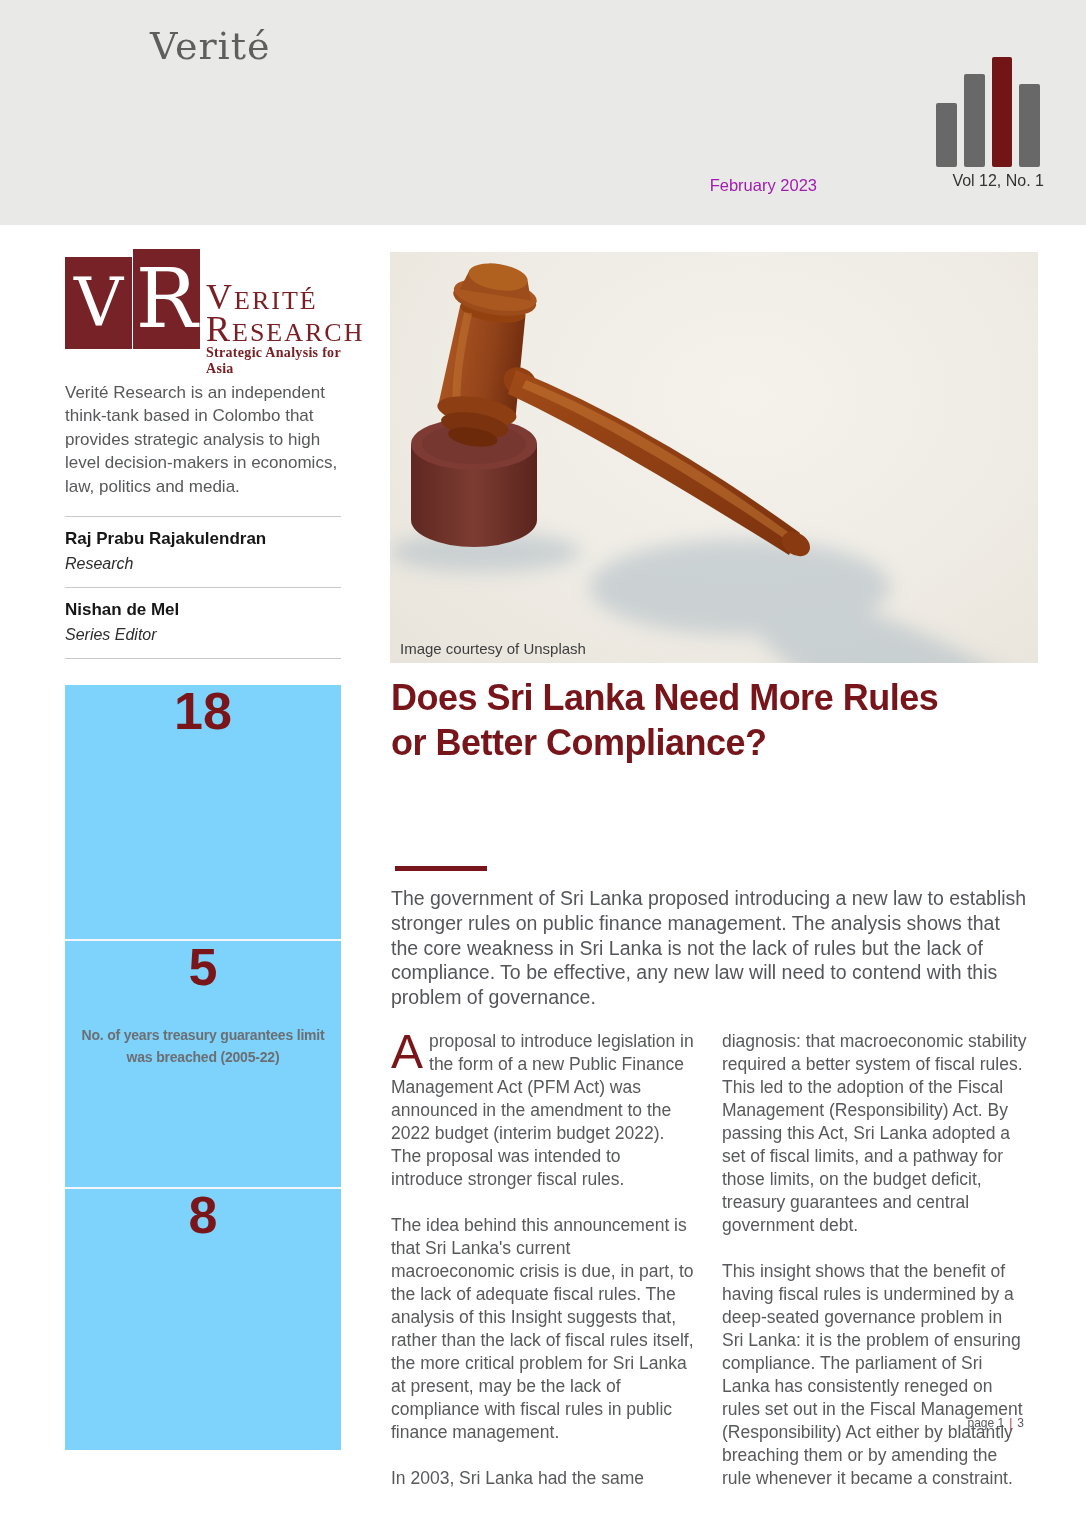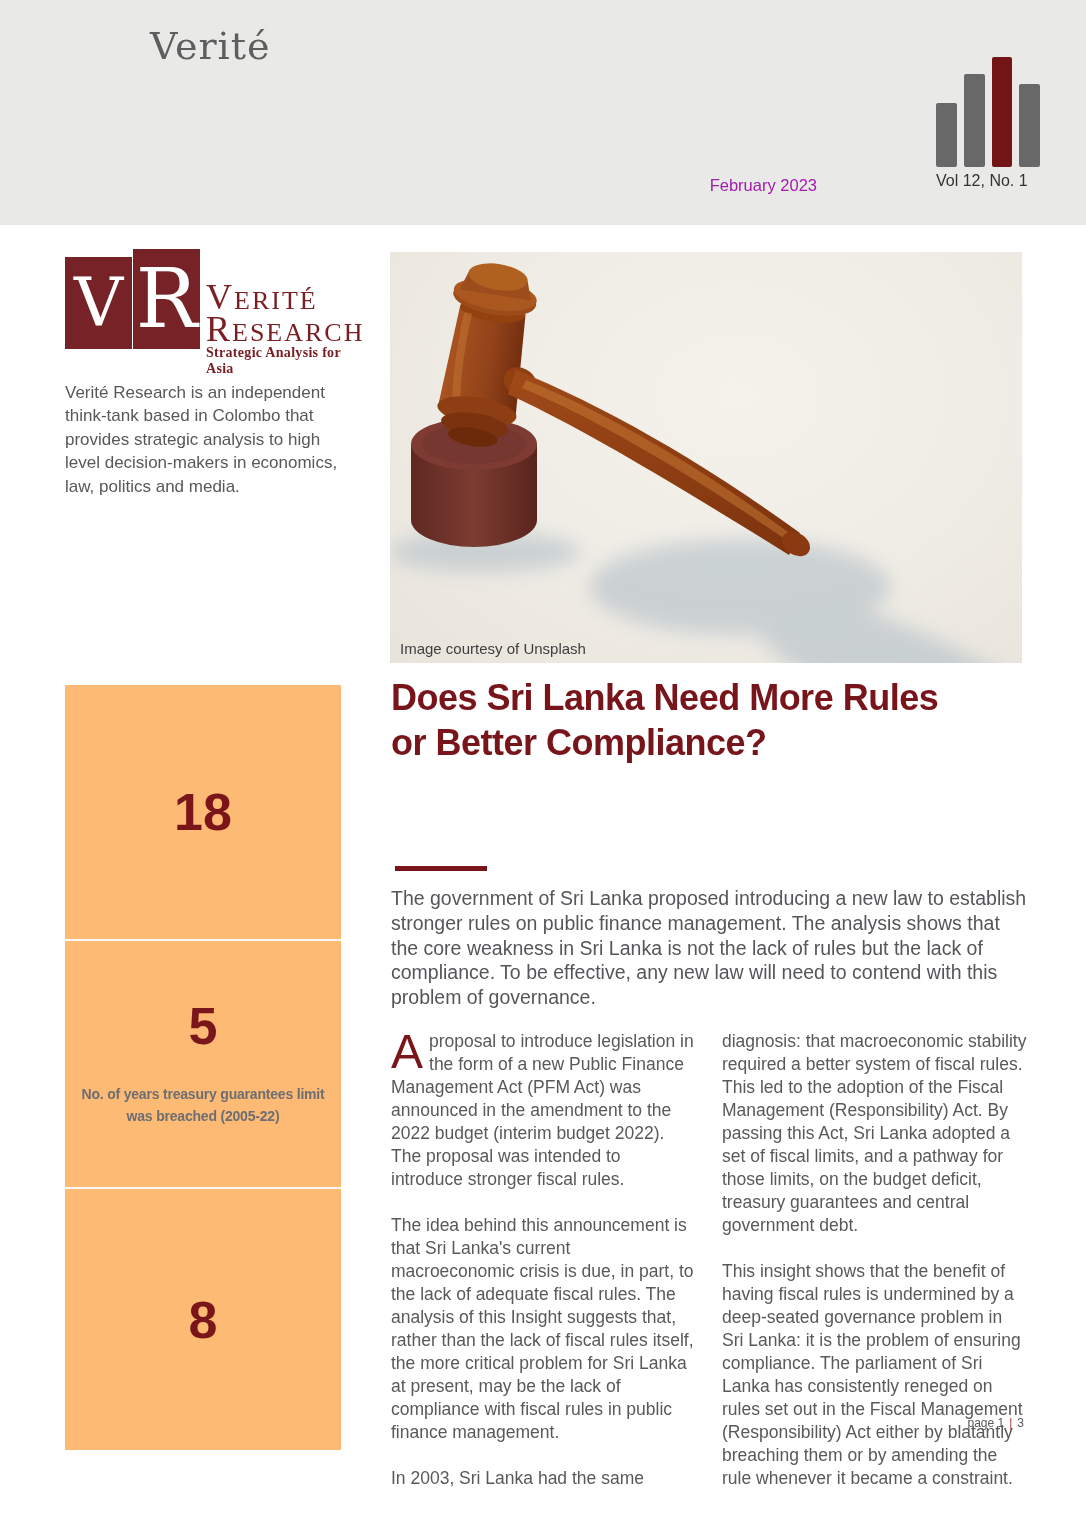"Vol 12, No. 1" .vol-label { text-align: left -> right }
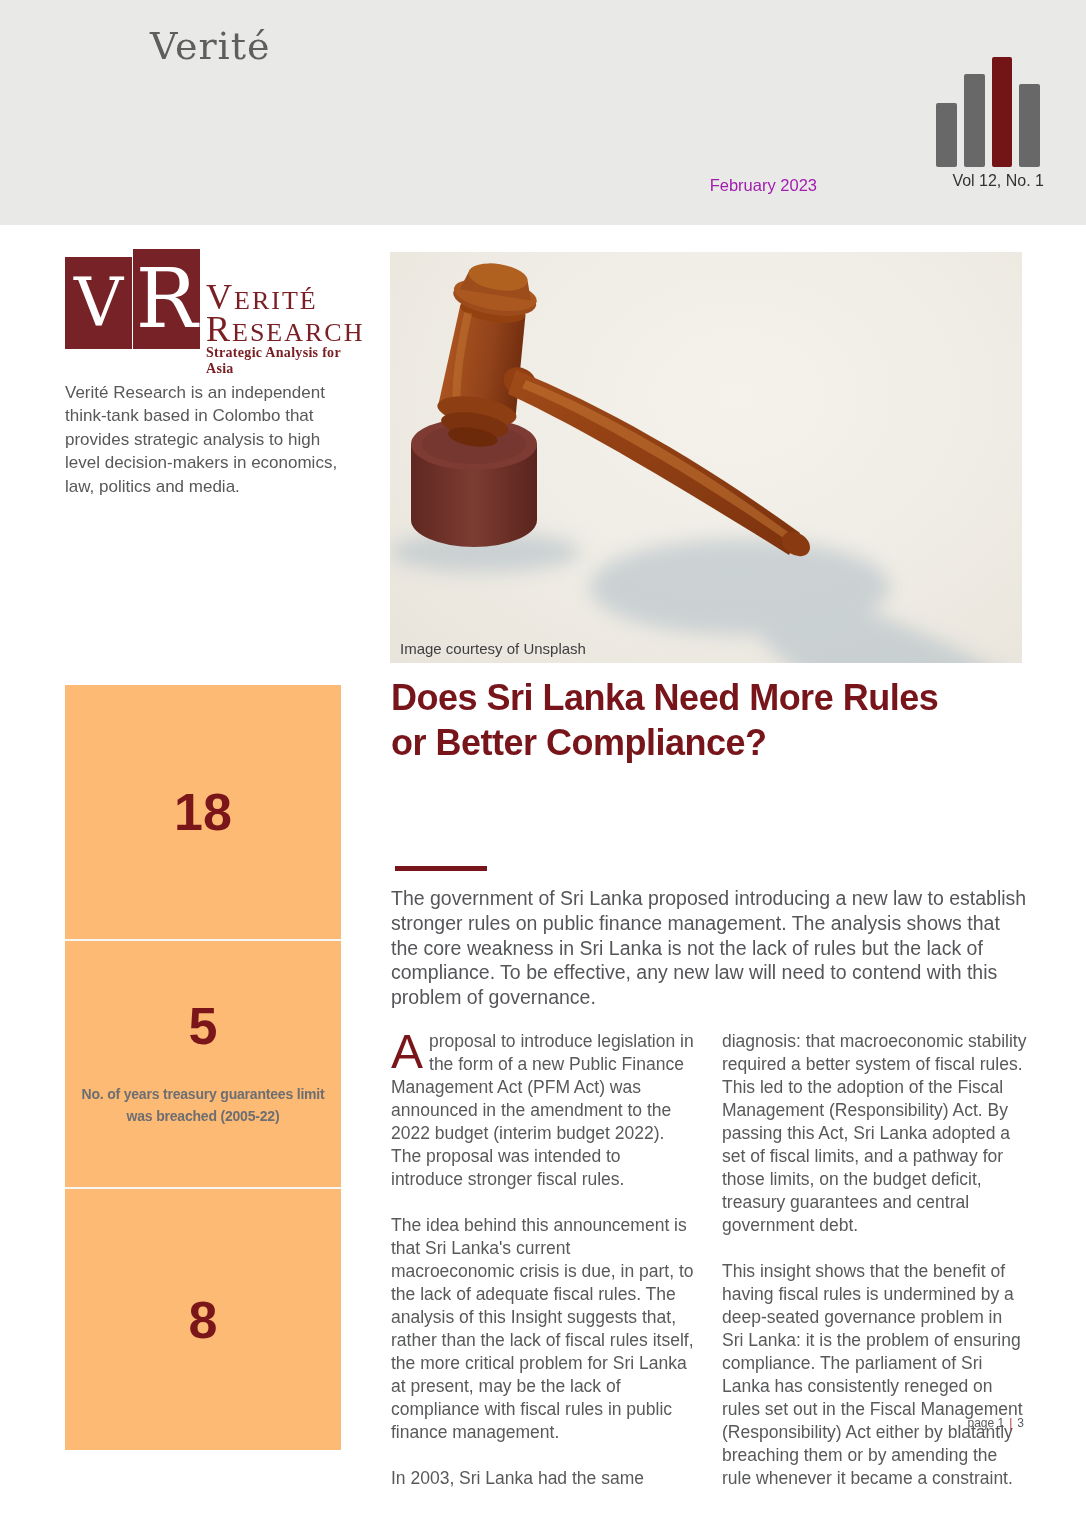"Raj Prabu Rajakulendran" div.credits { html: none -> <div> <div></div> <div> <div>Raj Prabu Rajakulendran</div> <div>Research</div> </div> <div></div> <div> <div>Nishan de Mel</div> <div>Series Editor</div> </div> <div></div> </div> }
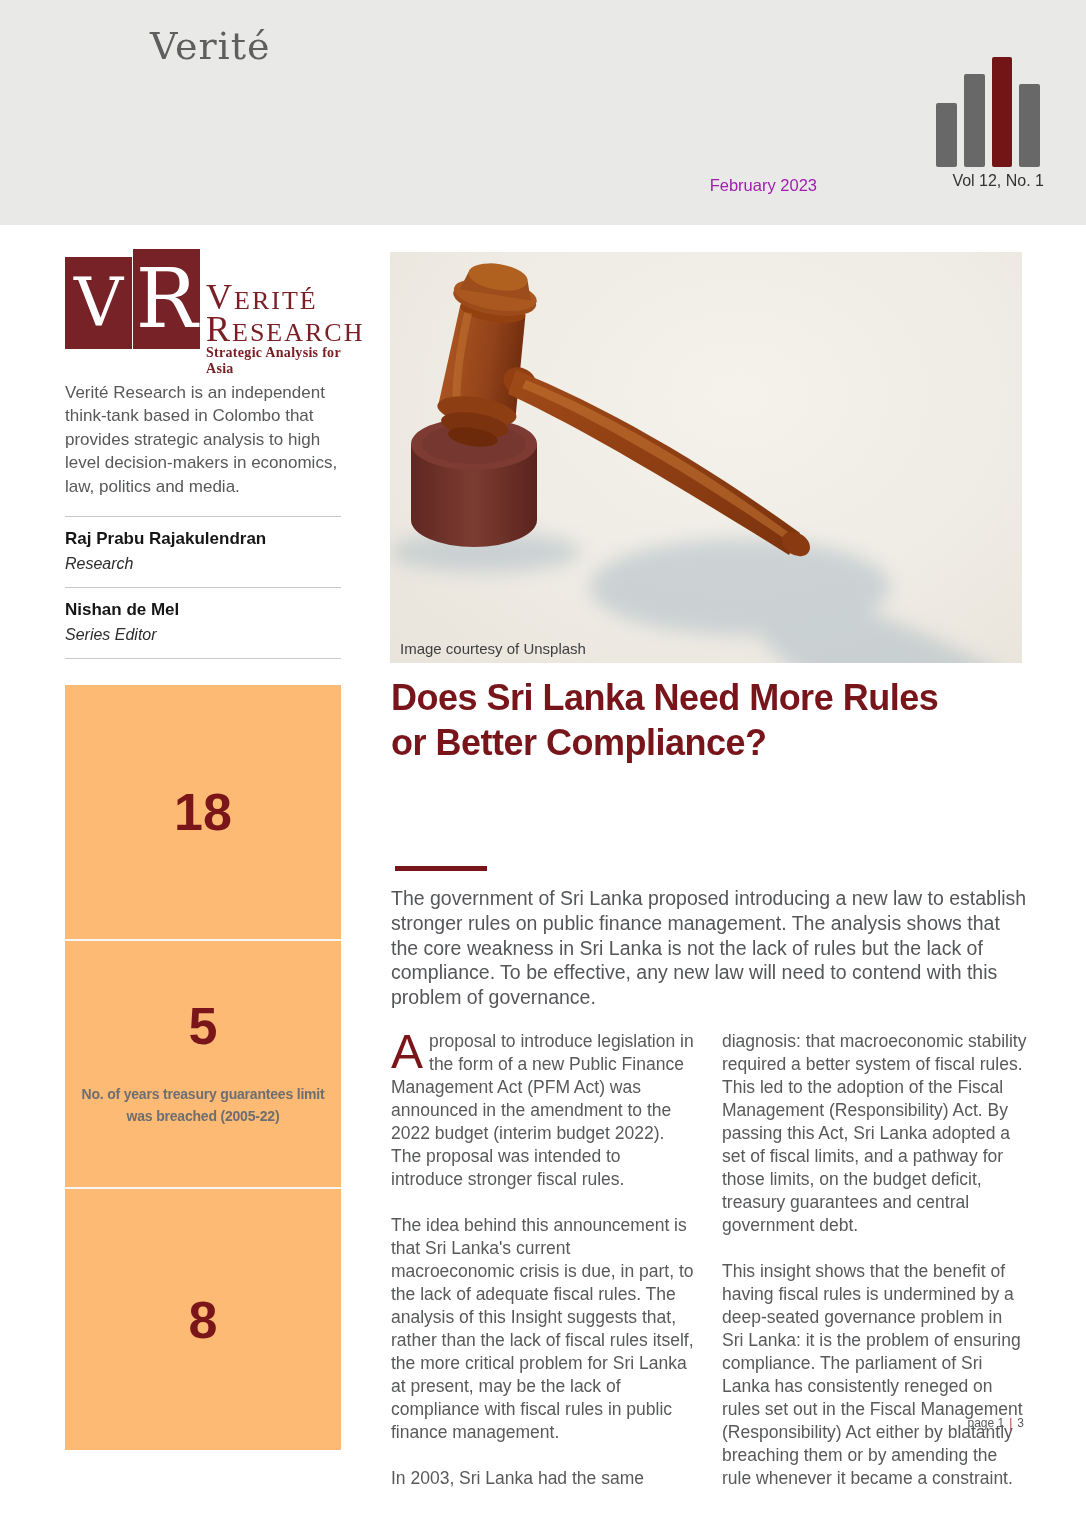"Image courtesy of Unsplash" .photo { padding-left: none -> 16px }
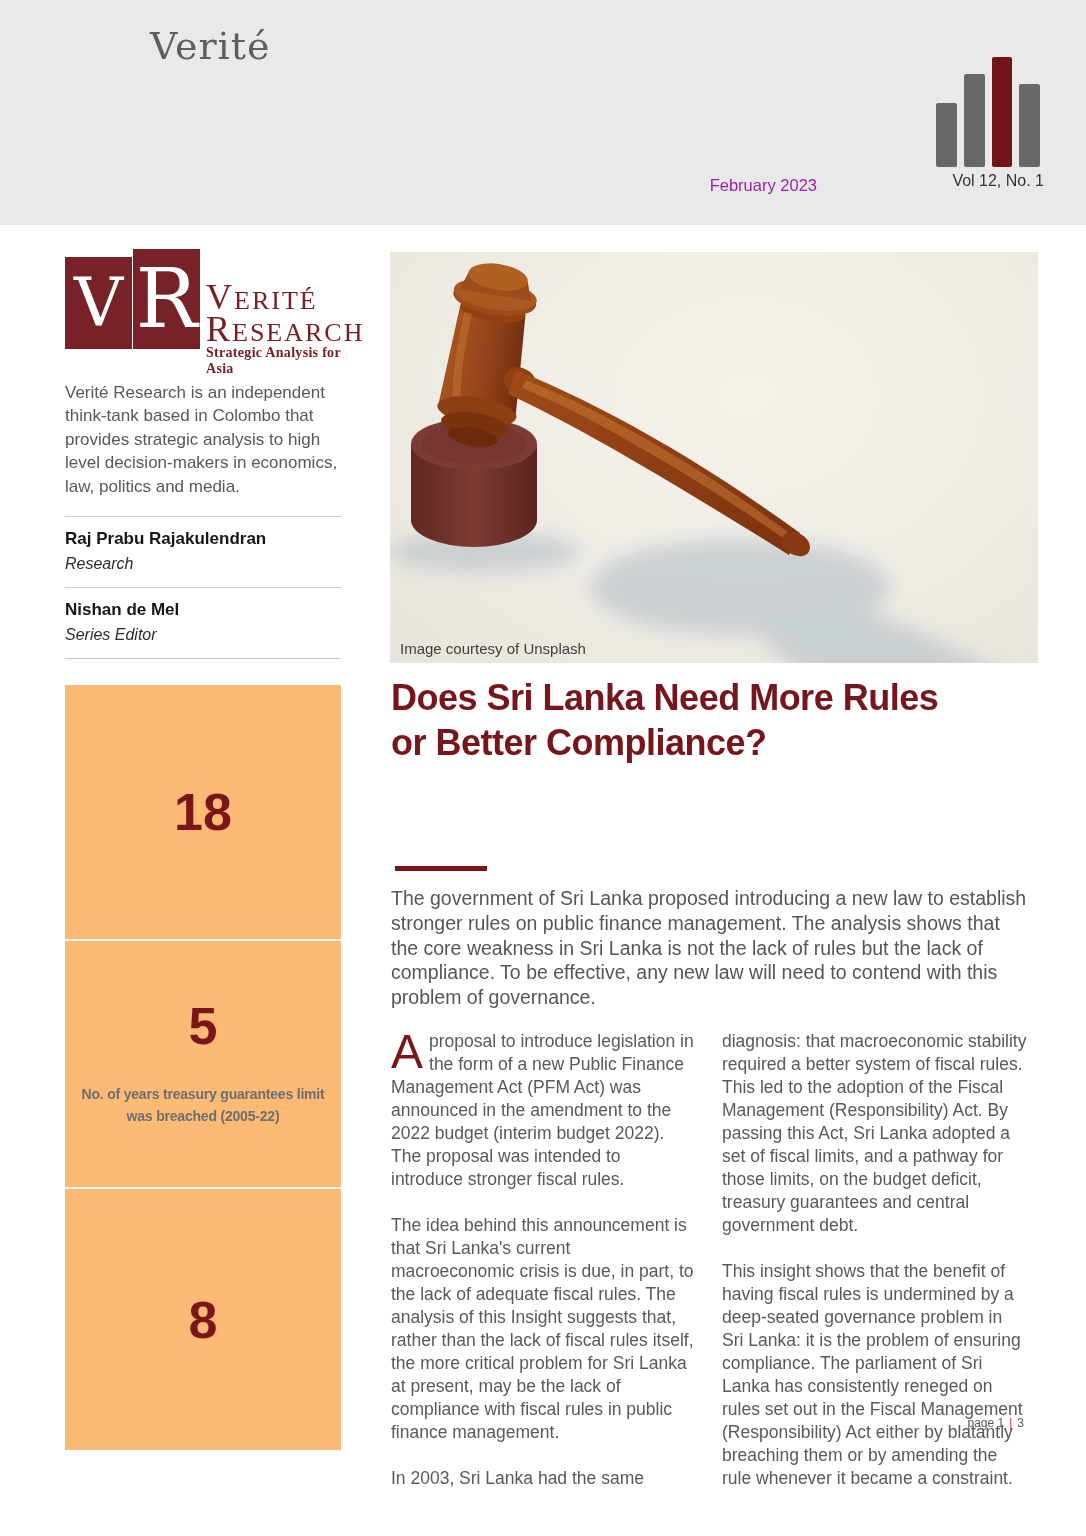"18" .stat-box { background: #fdba74 -> #7dd3fc; justify-content: center -> none }
